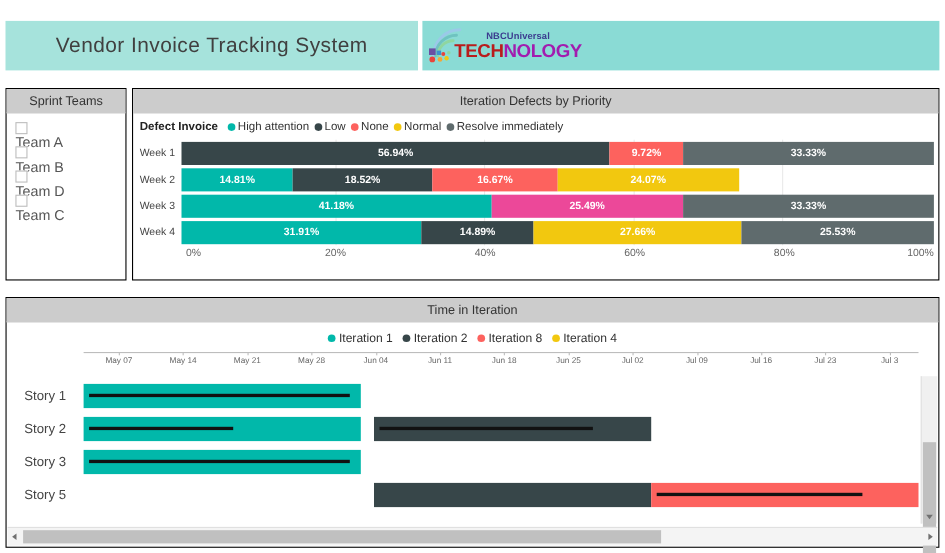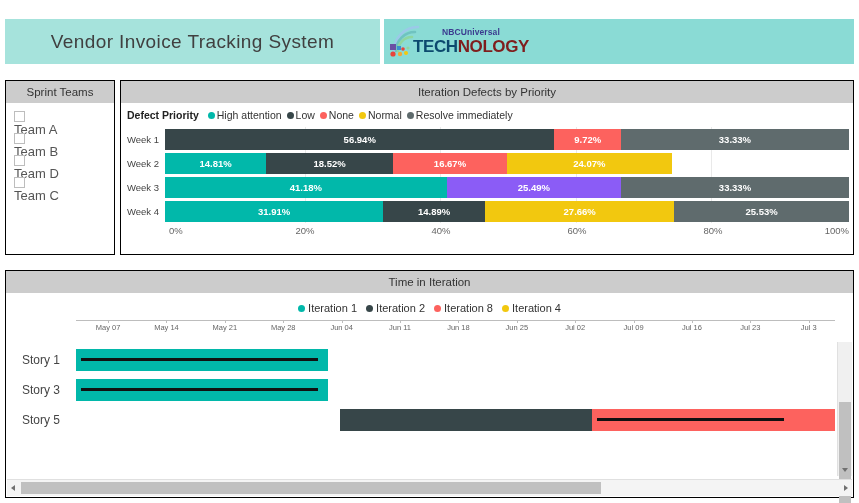"TECH" .logo-bottom .t1 { color: #0c4a6e -> #b91c1c }
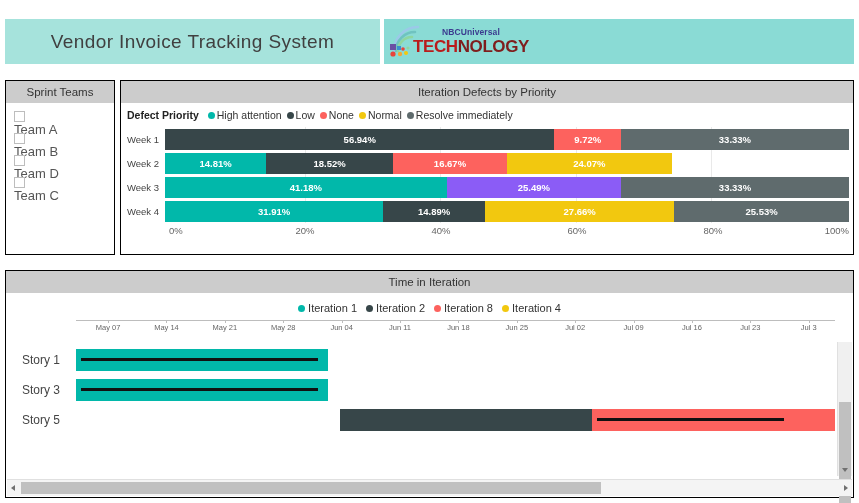"NOLOGY" .logo-bottom .t2 { color: #7f1d1d -> #a21caf }
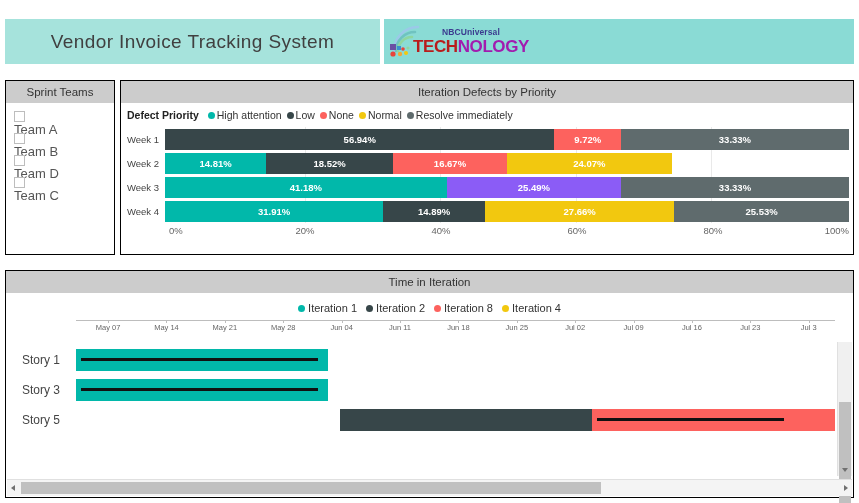"Defect Priority" span.ltitle { text: Priority -> Invoice }
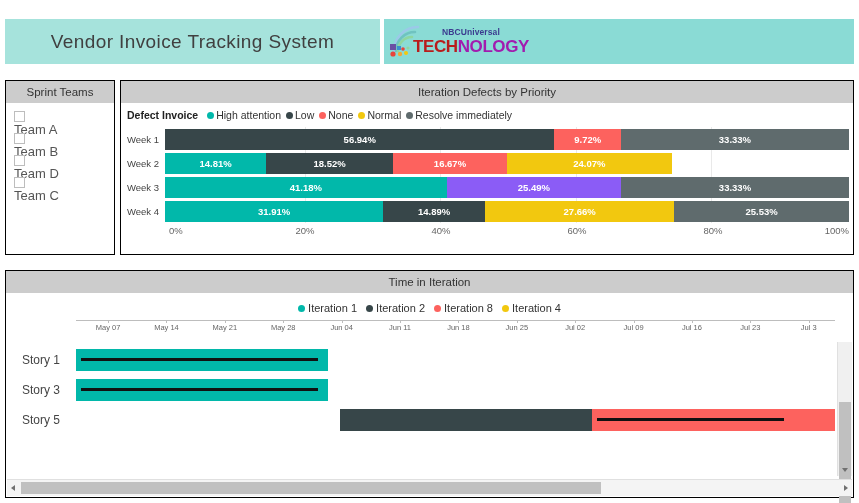"25.49%" div.seg { background: #8b5cf6 -> #ec4899 }
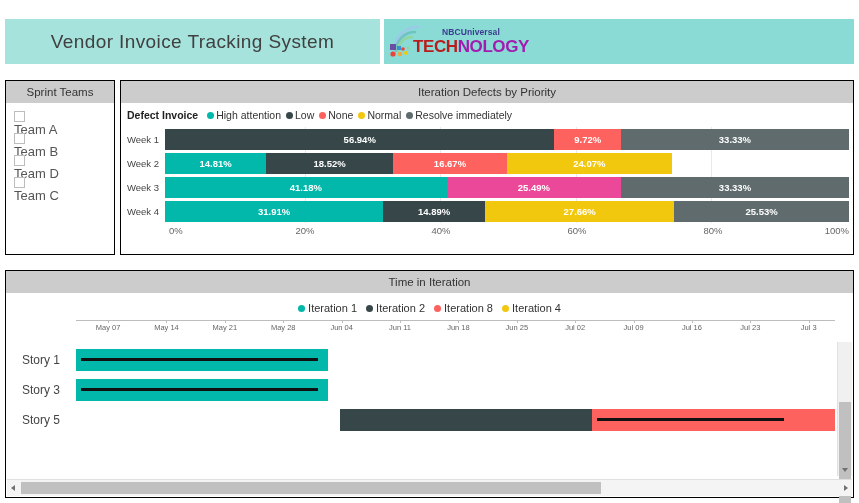"Story 2" div.grow { html: none -> <div> <div>Story 2</div> <div> <div></div> <div></div> <div></div> <div></div> </div> </div> }
